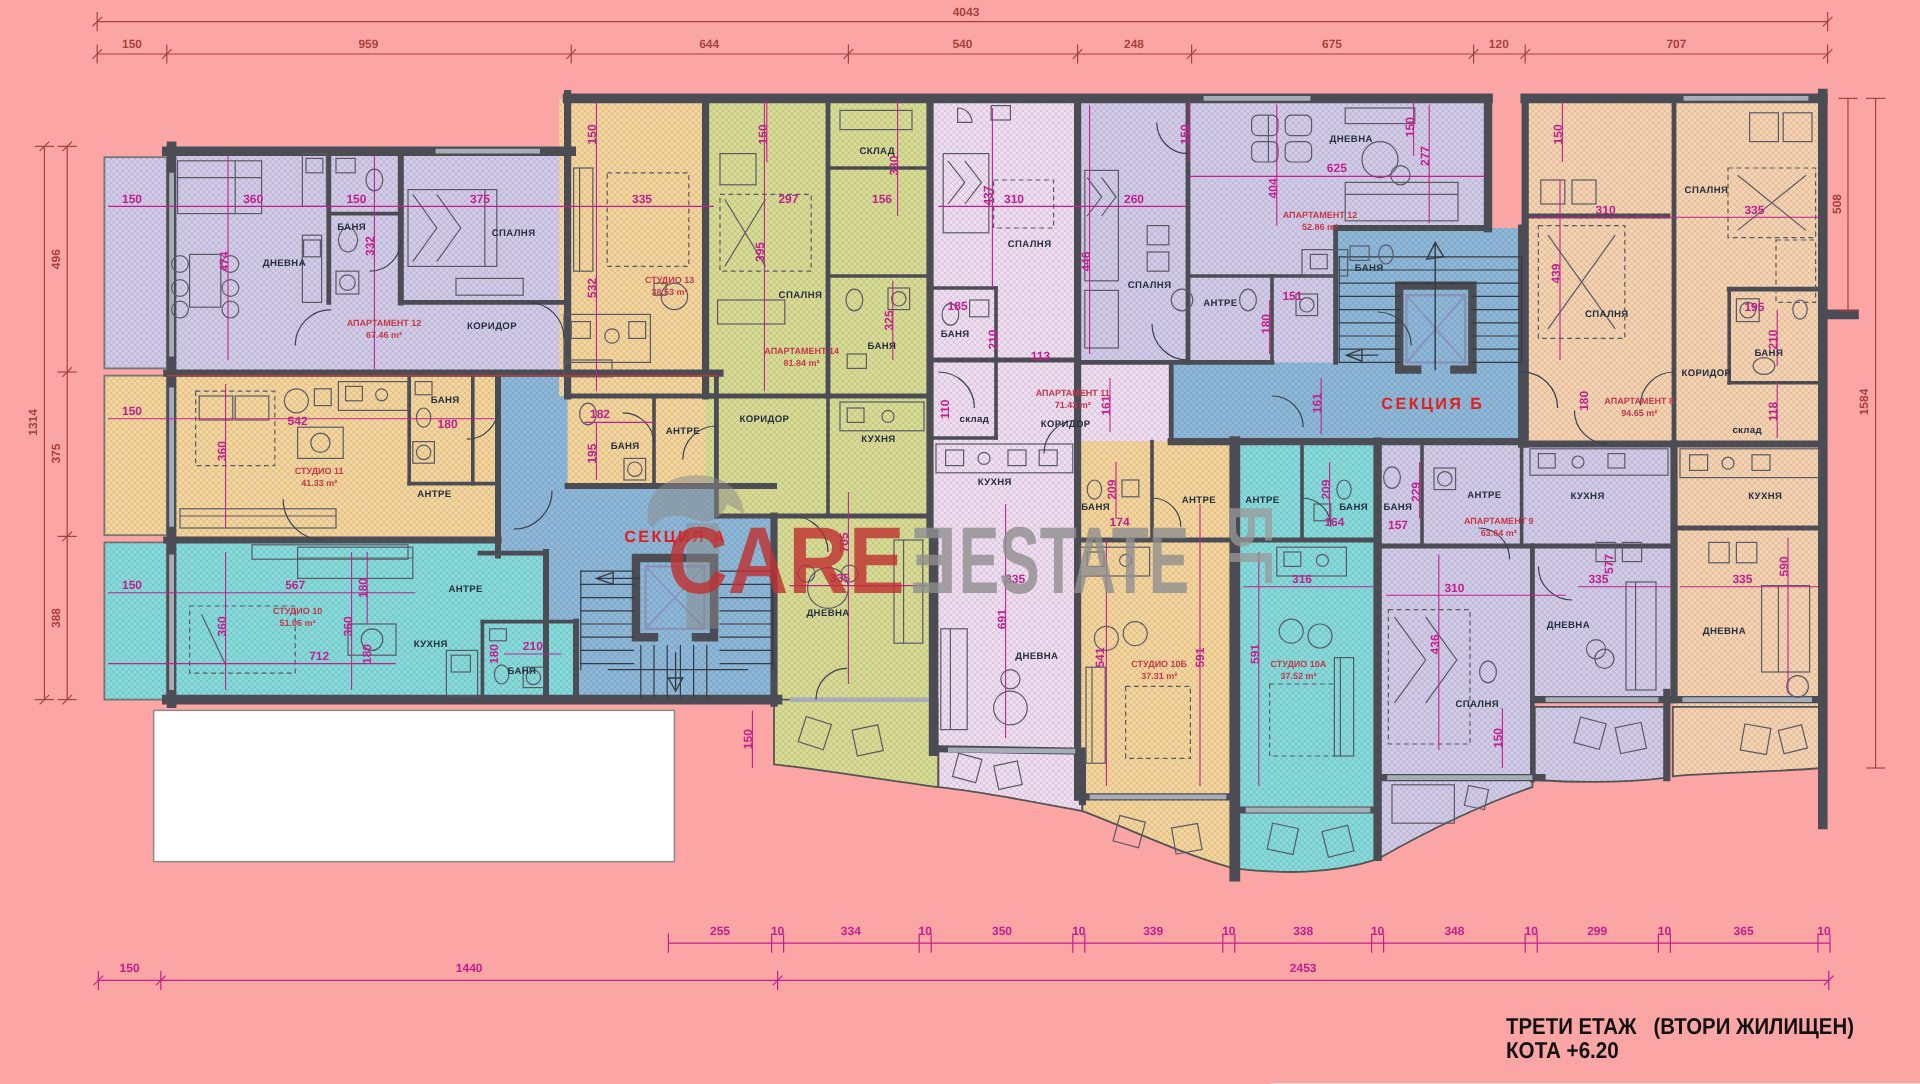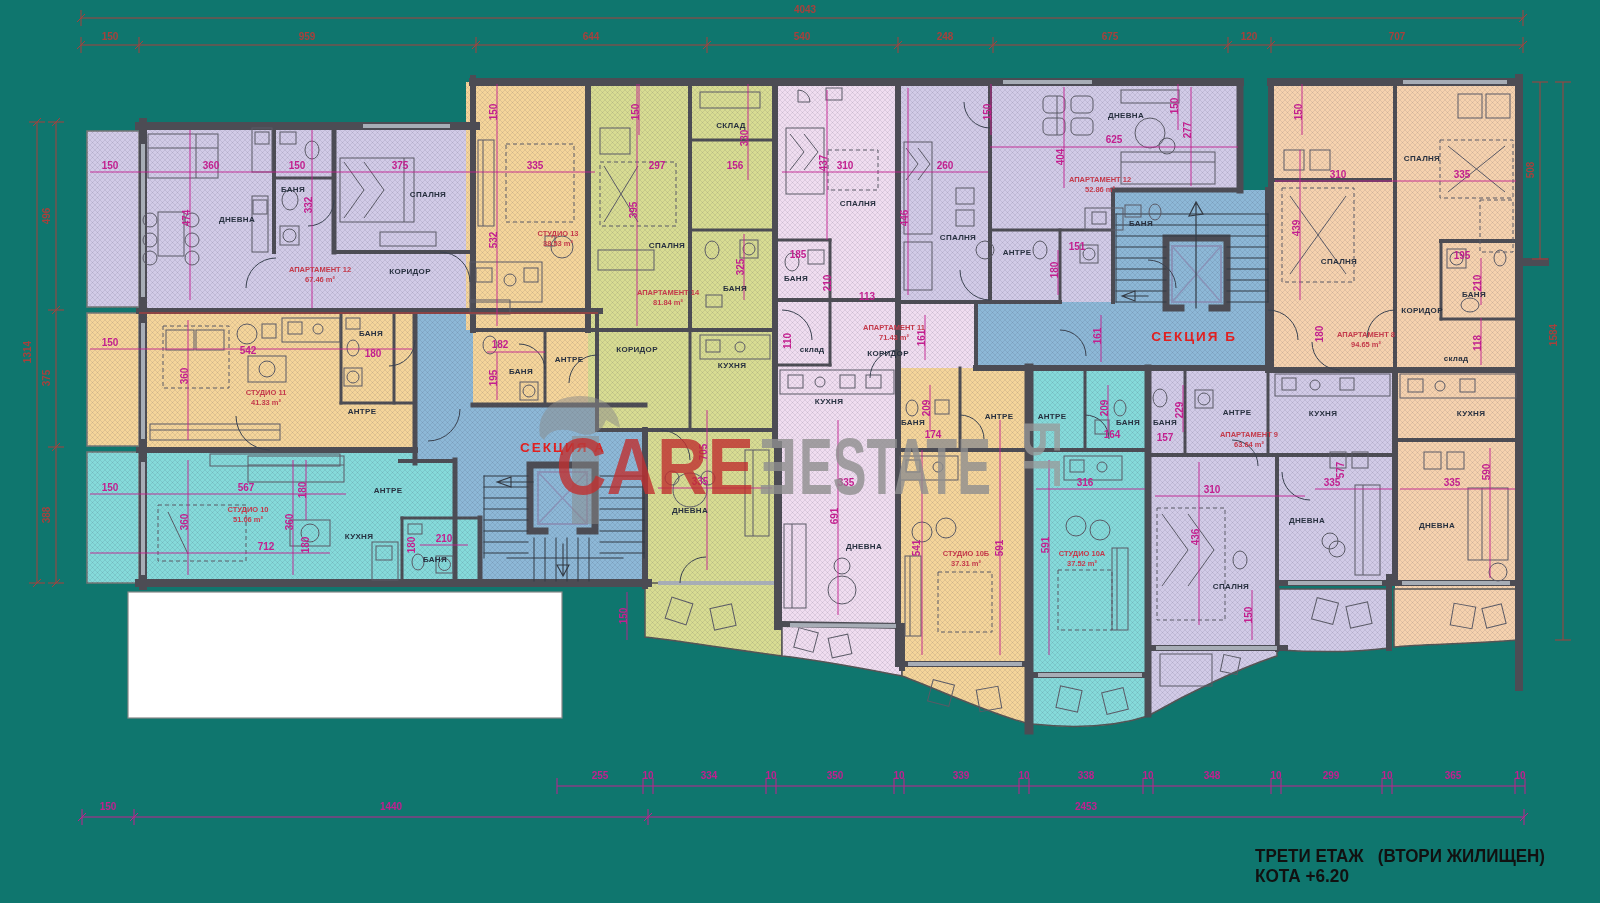"4043" #page { background: #0f766e -> #fca5a5 }
